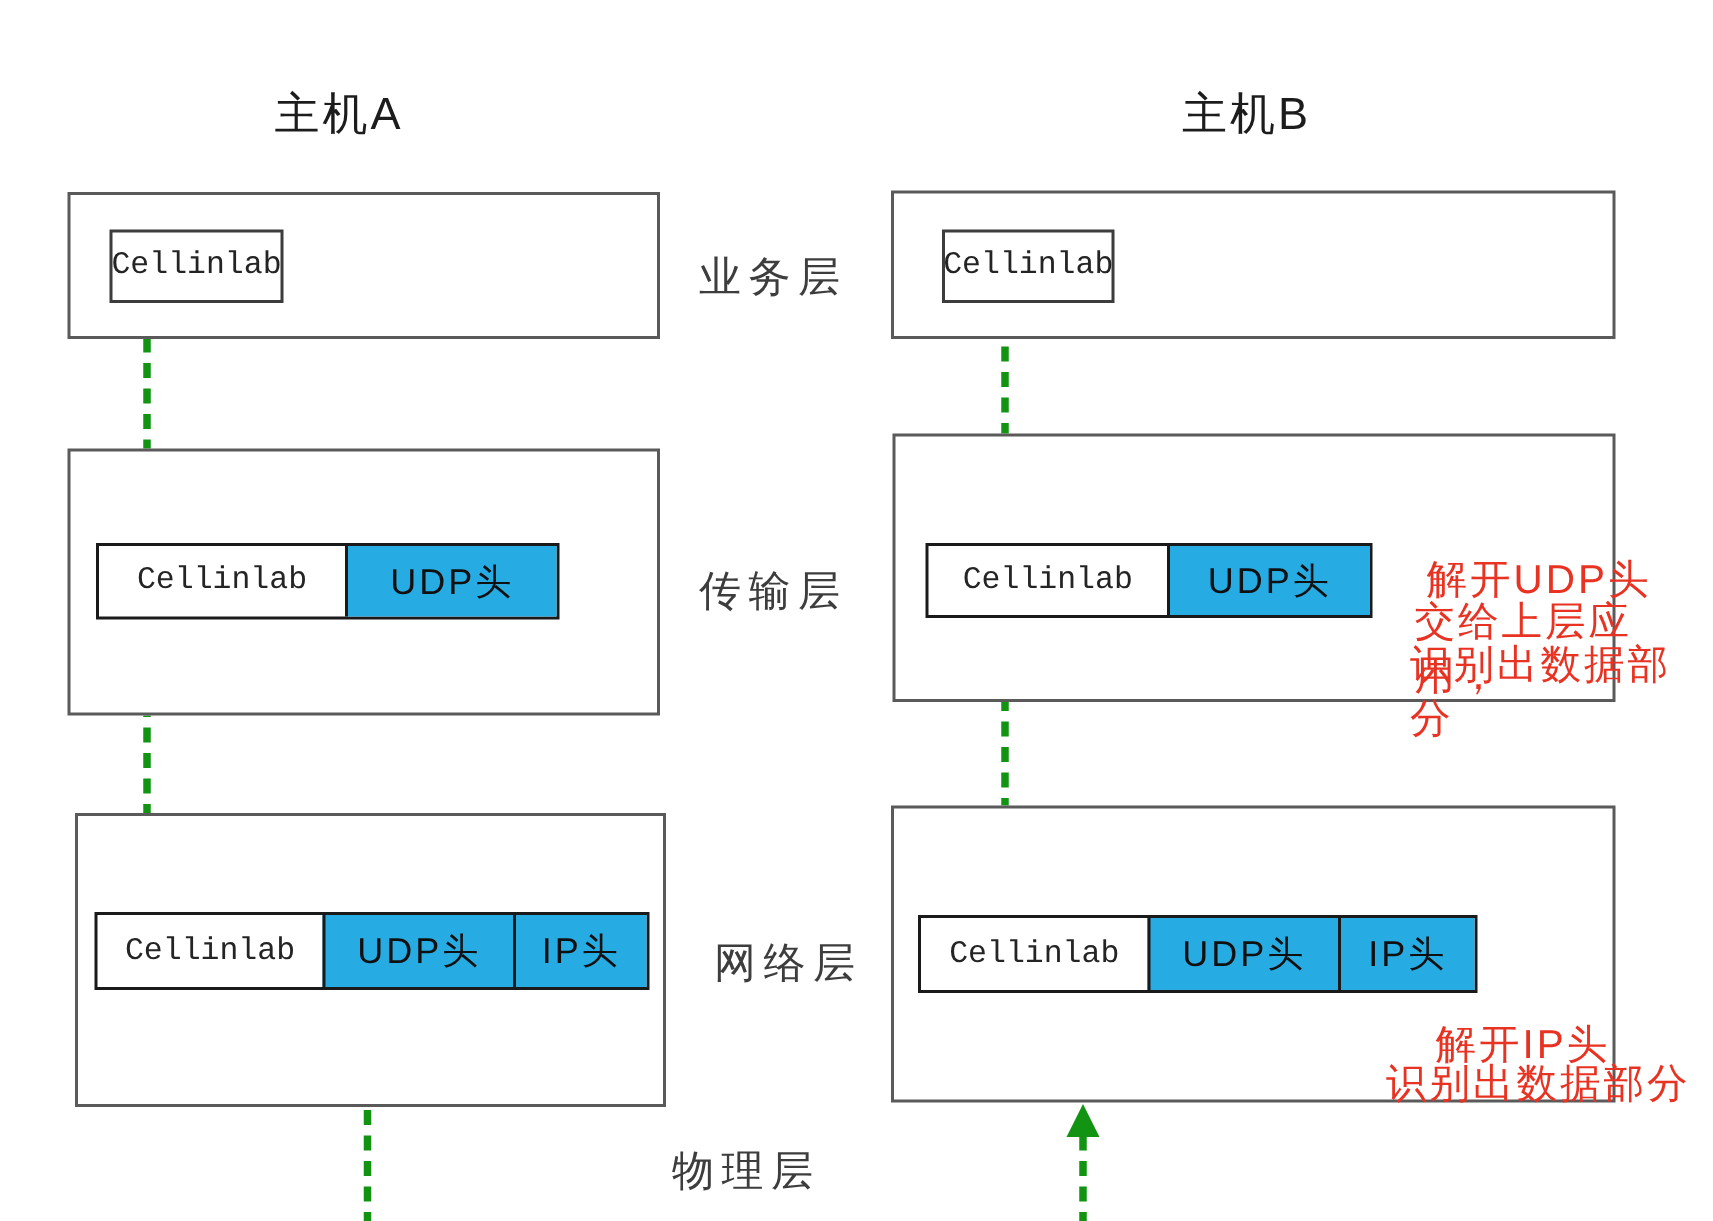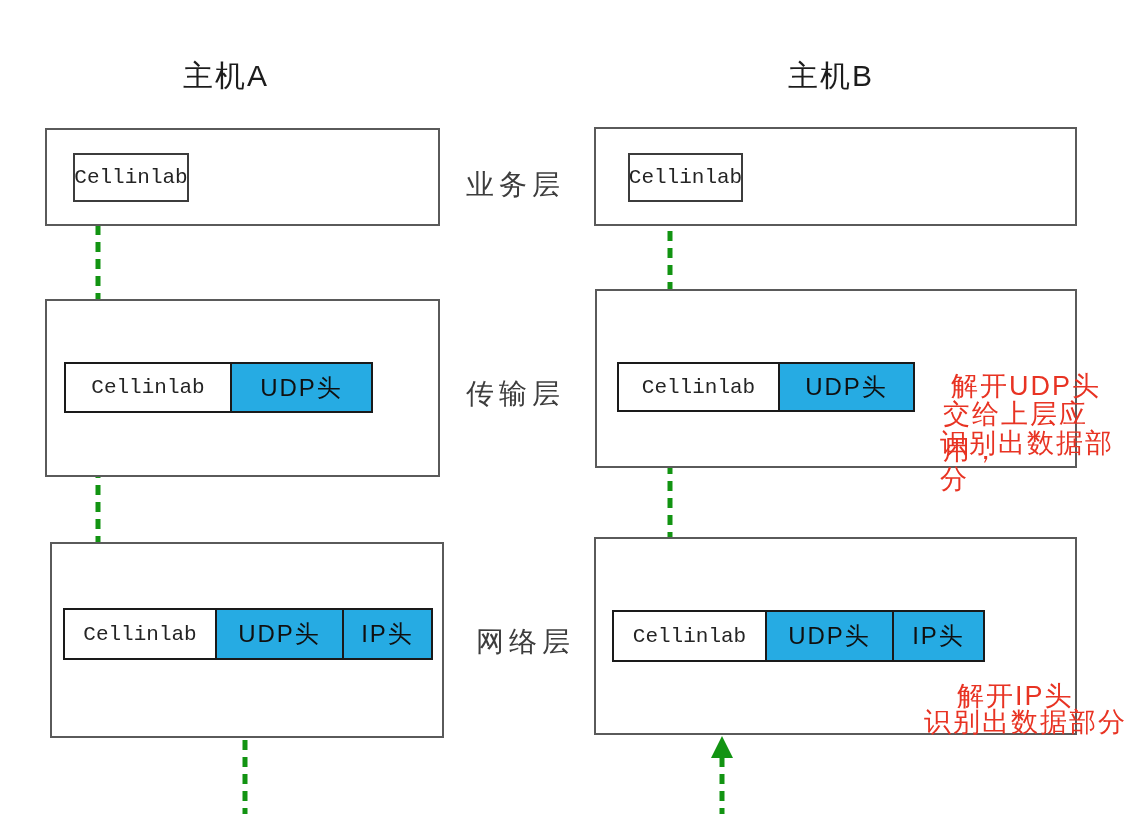"物理层" div.layer-label { html: none -> <div>物理层</div> }
